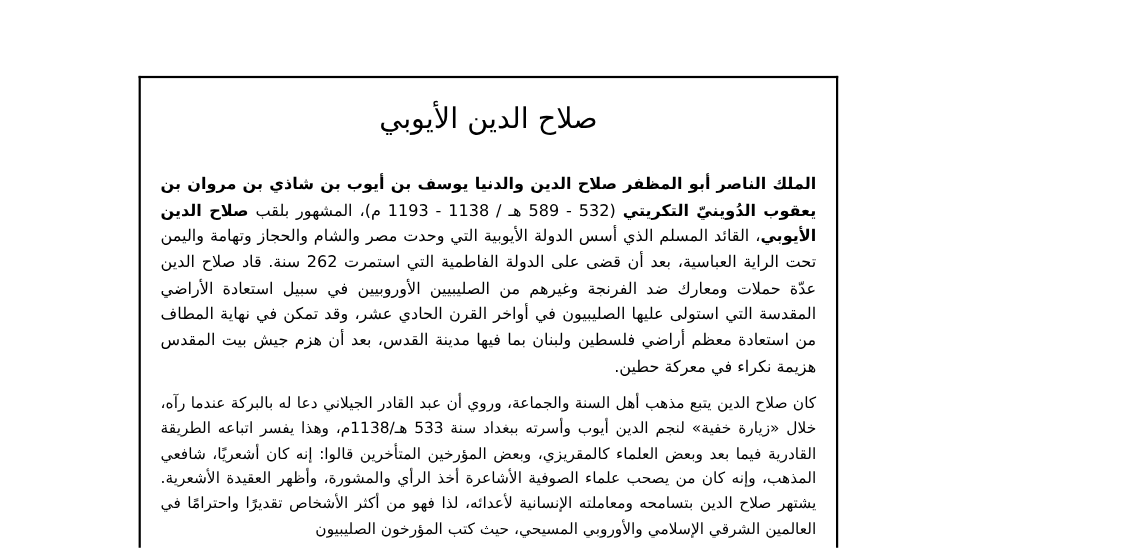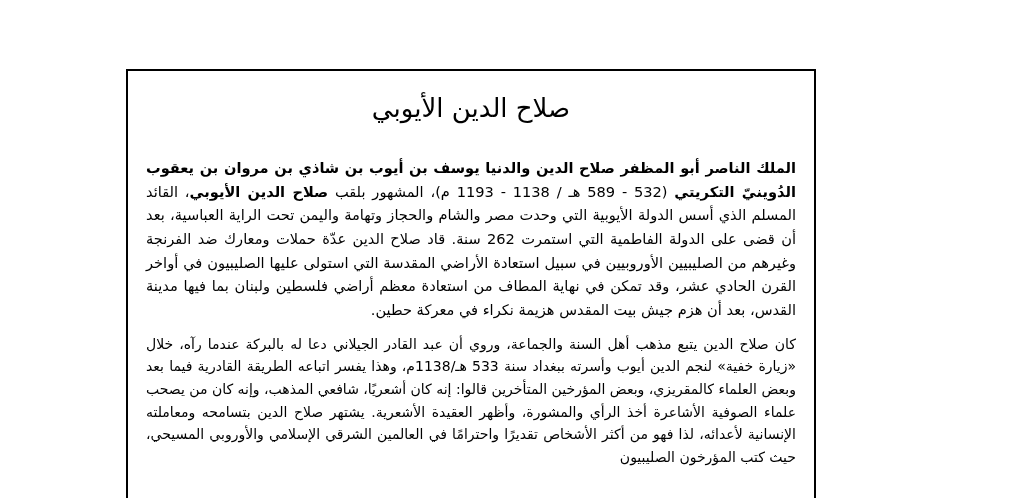"صلاح الدين الأيوبي" .article-frame { width: 690px -> 636px }
